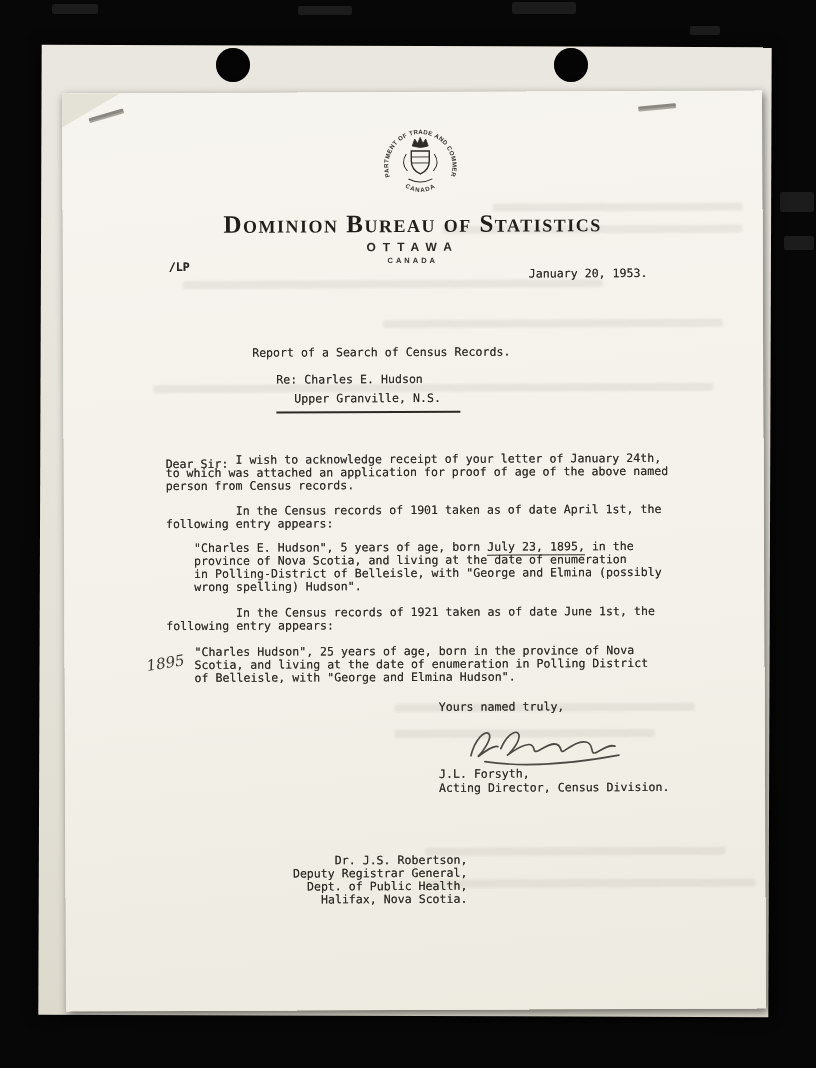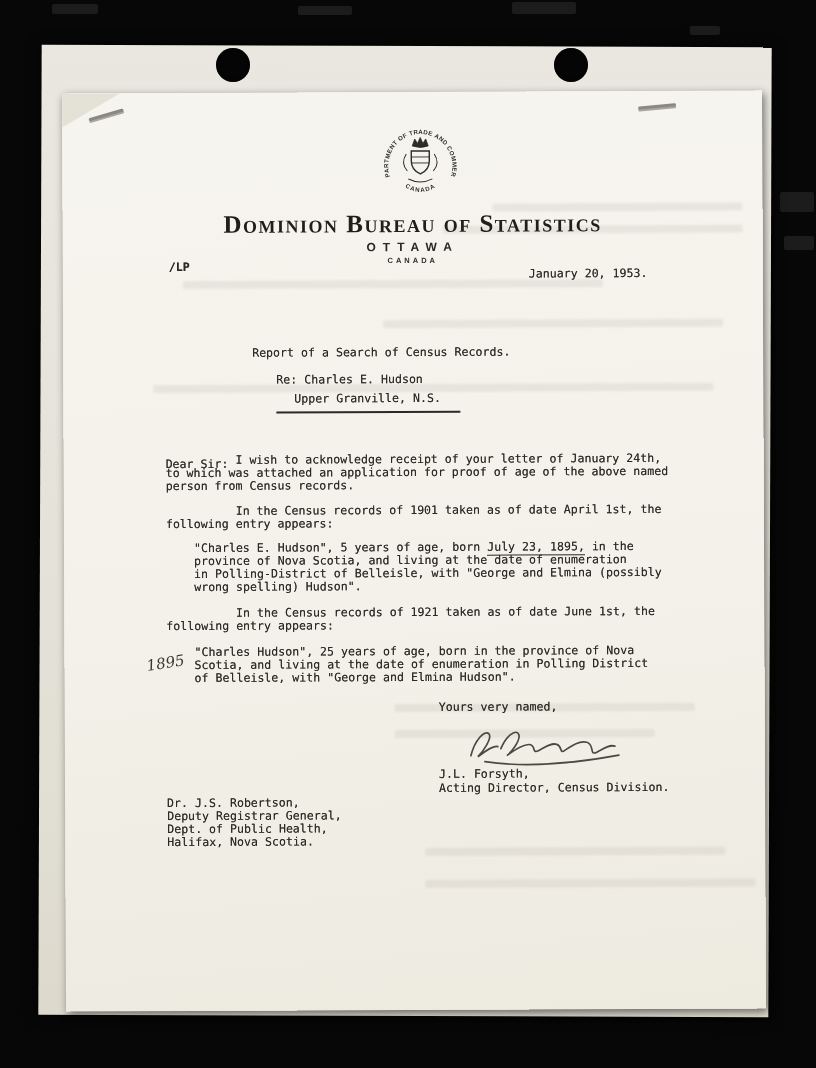"Yours very named," div.typed { text: very named -> named truly }
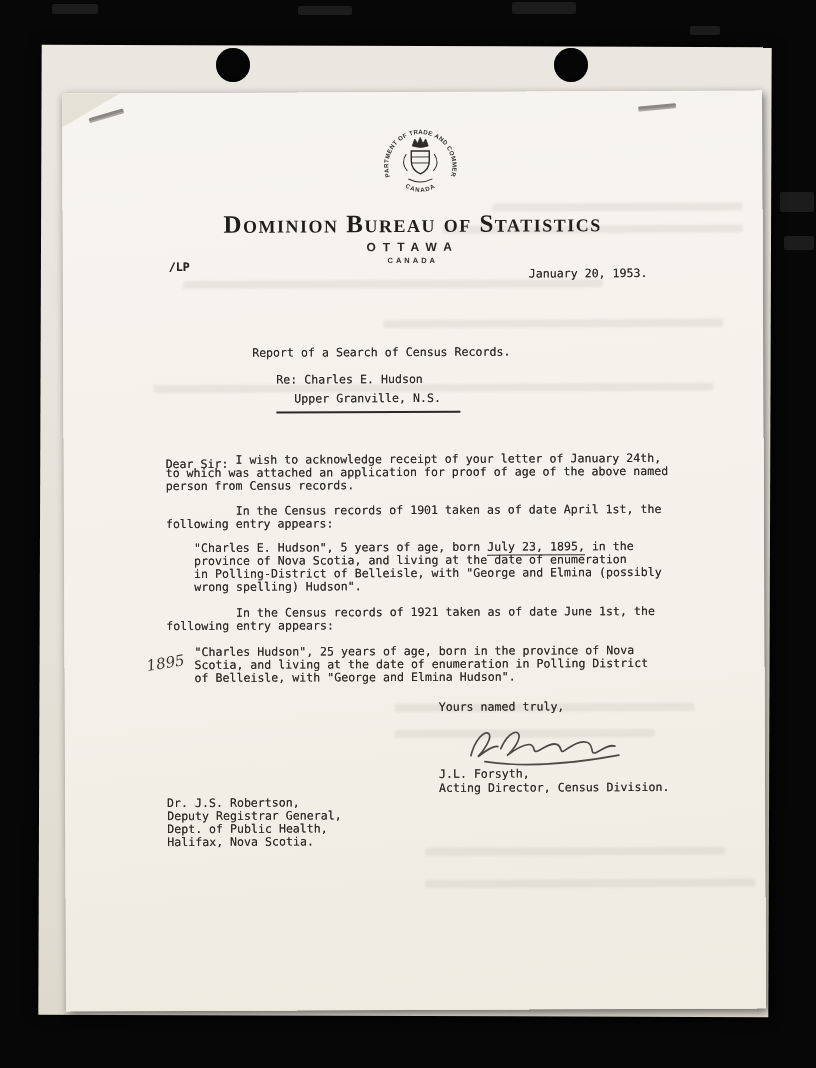"Dr. J.S. Robertson," div.typed { text-align: none -> right; top: 704px -> 762px }
